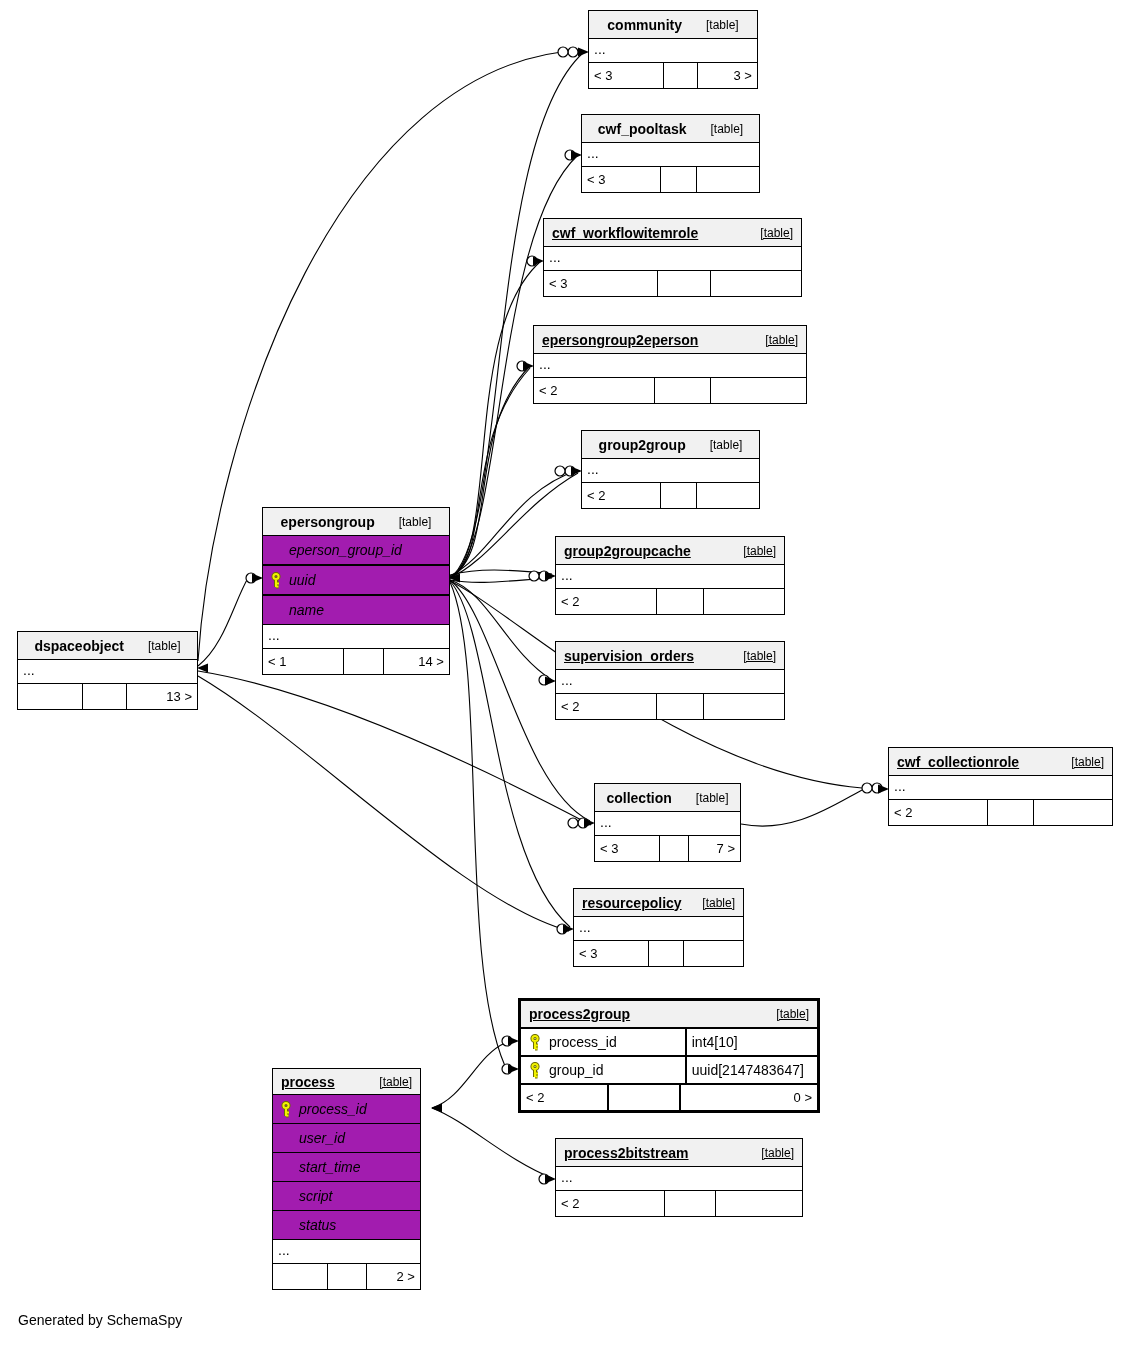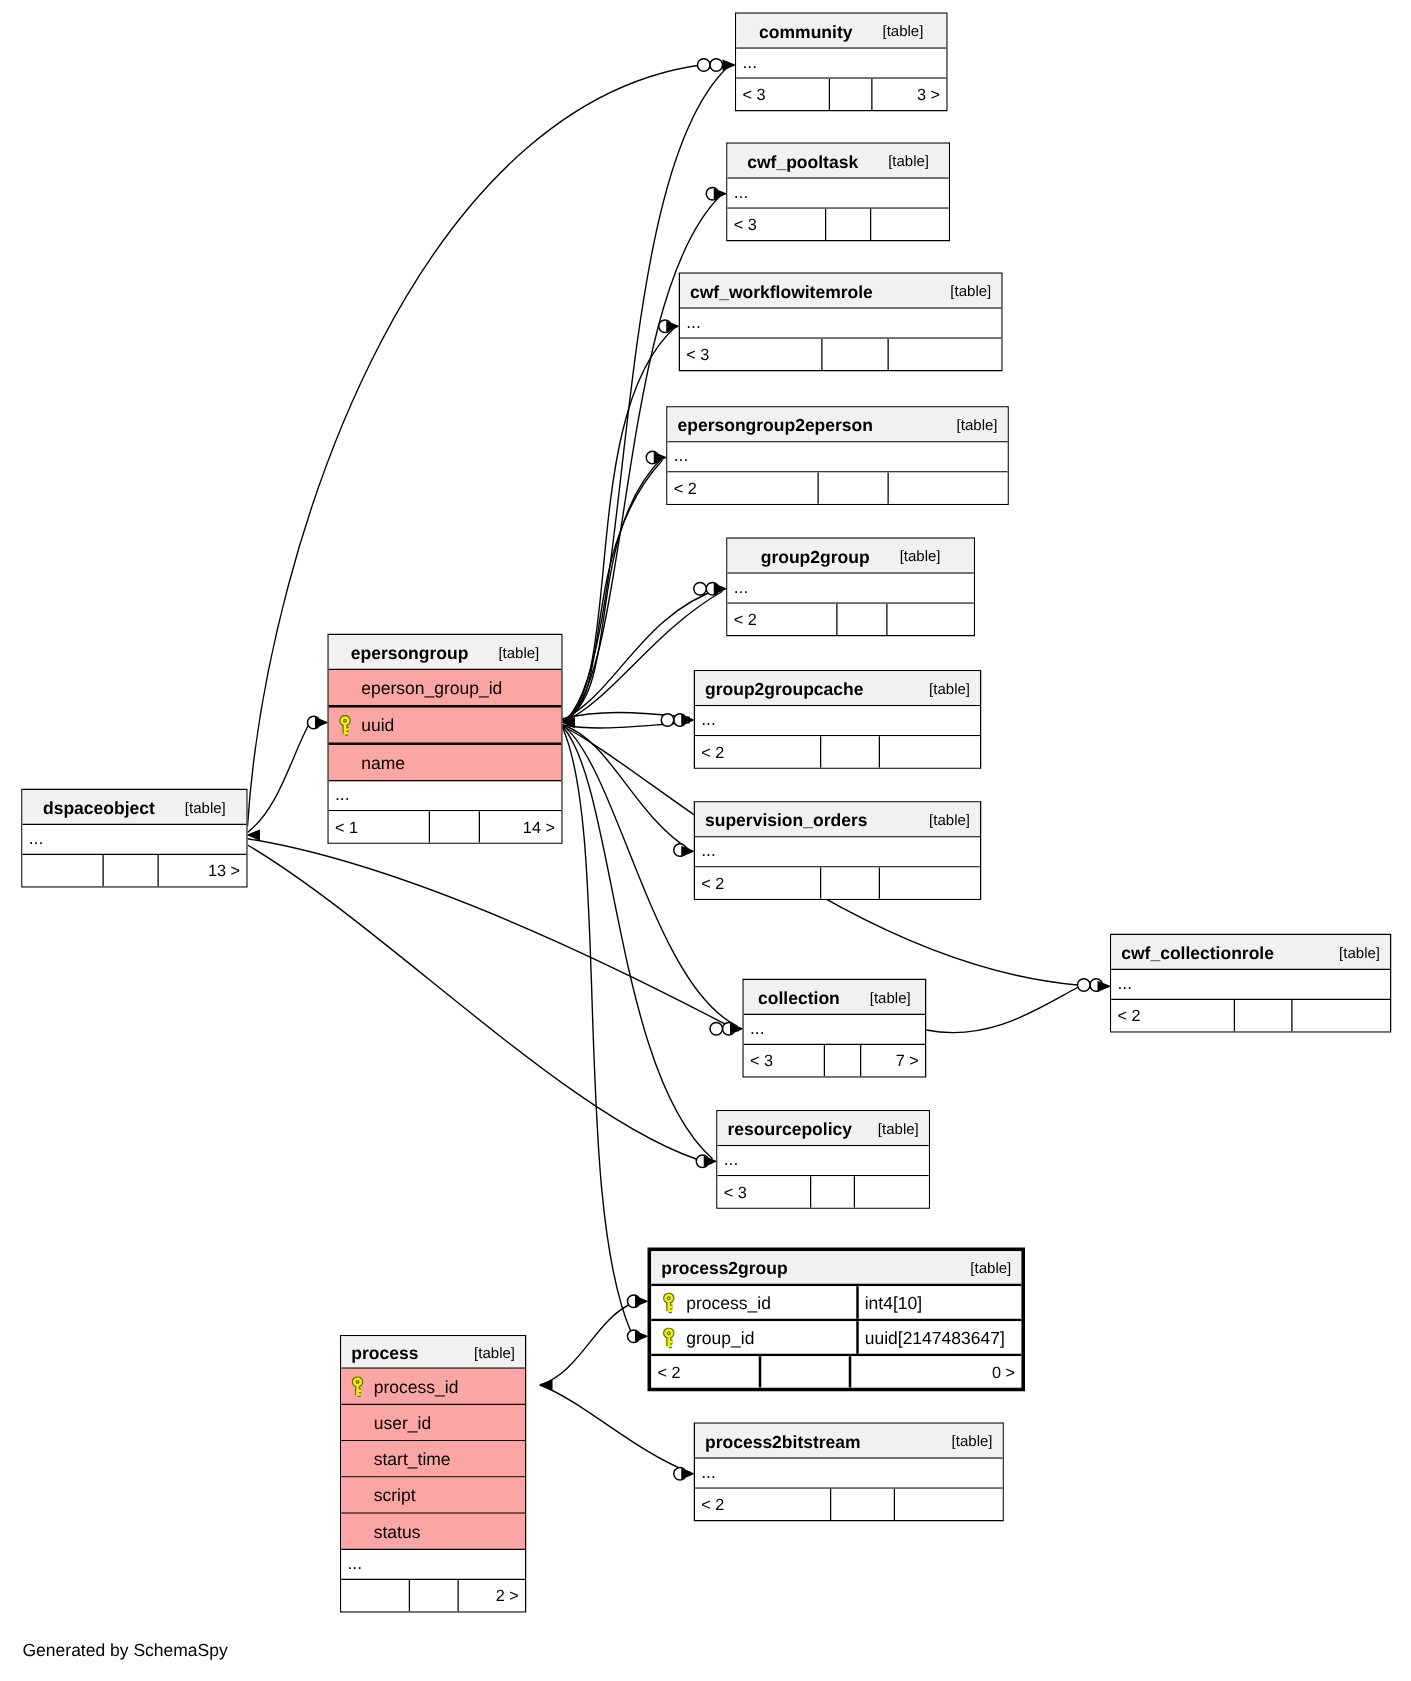"cwf_workflowitemrole" .hdr.spread { text-decoration: none -> underline }
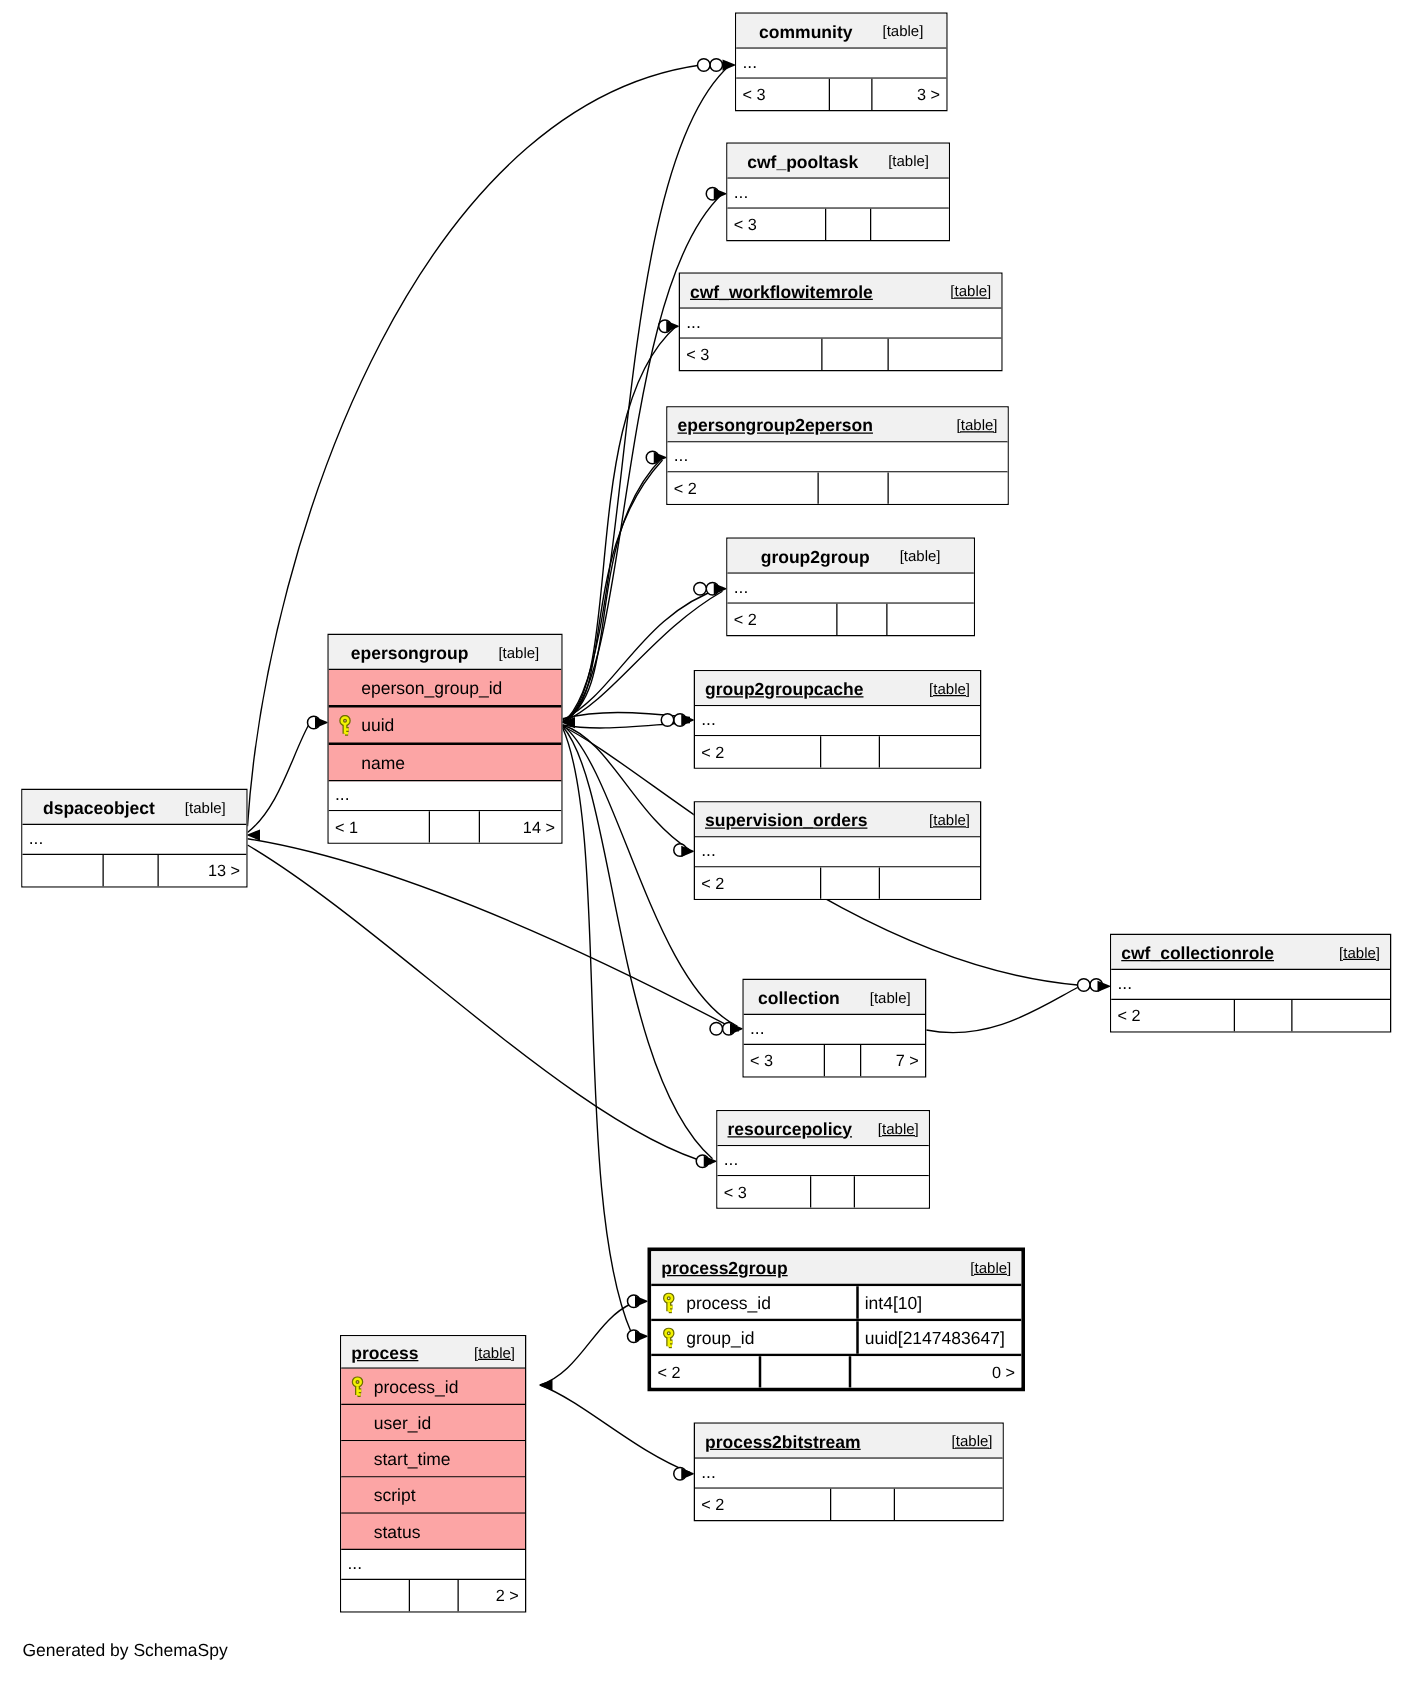"group2group" div.tbl { width: 199px -> 179px }
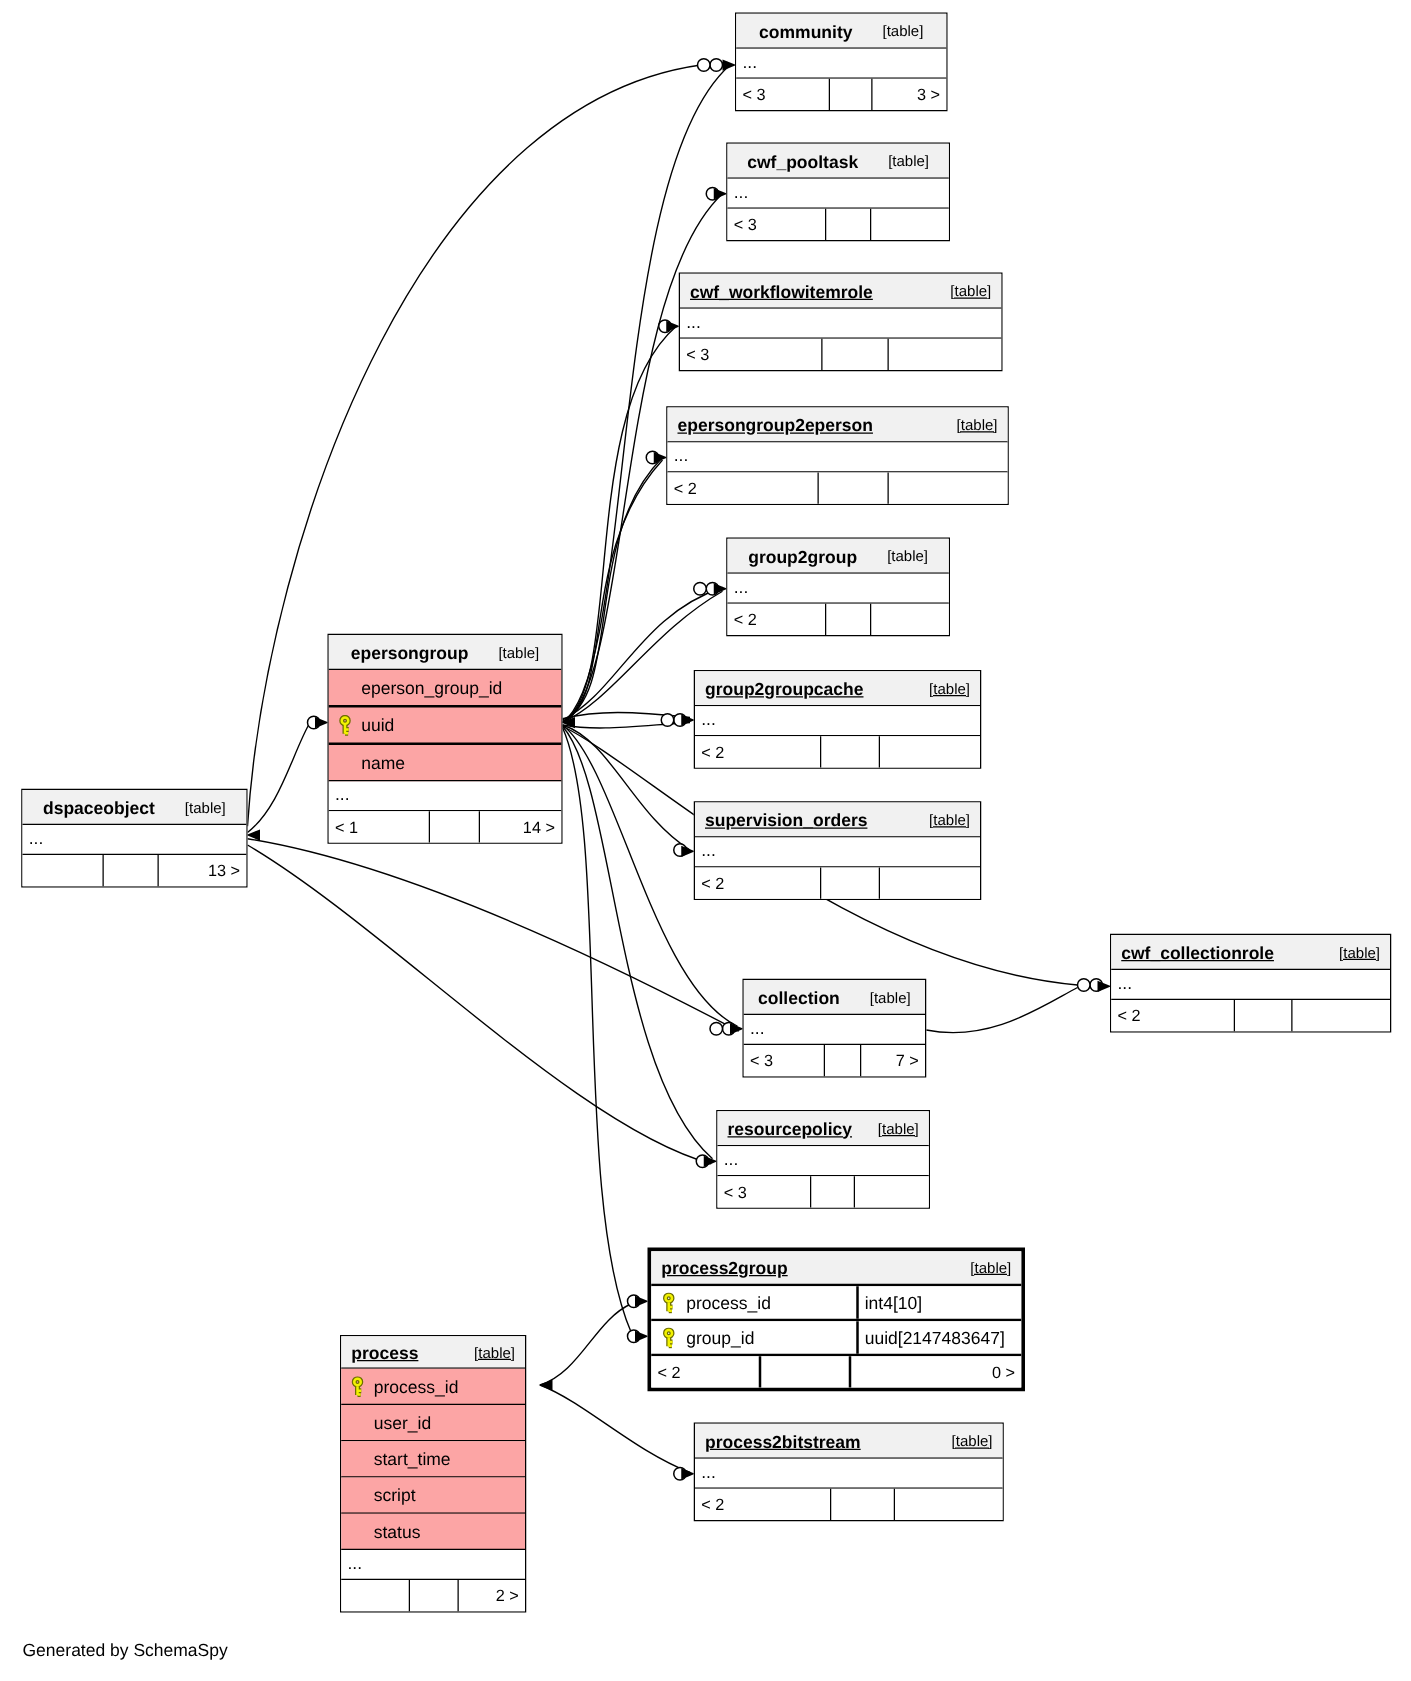"eperson_group_id" .frow { background: #fca5a5 -> #a21caf; font-style: none -> italic }
